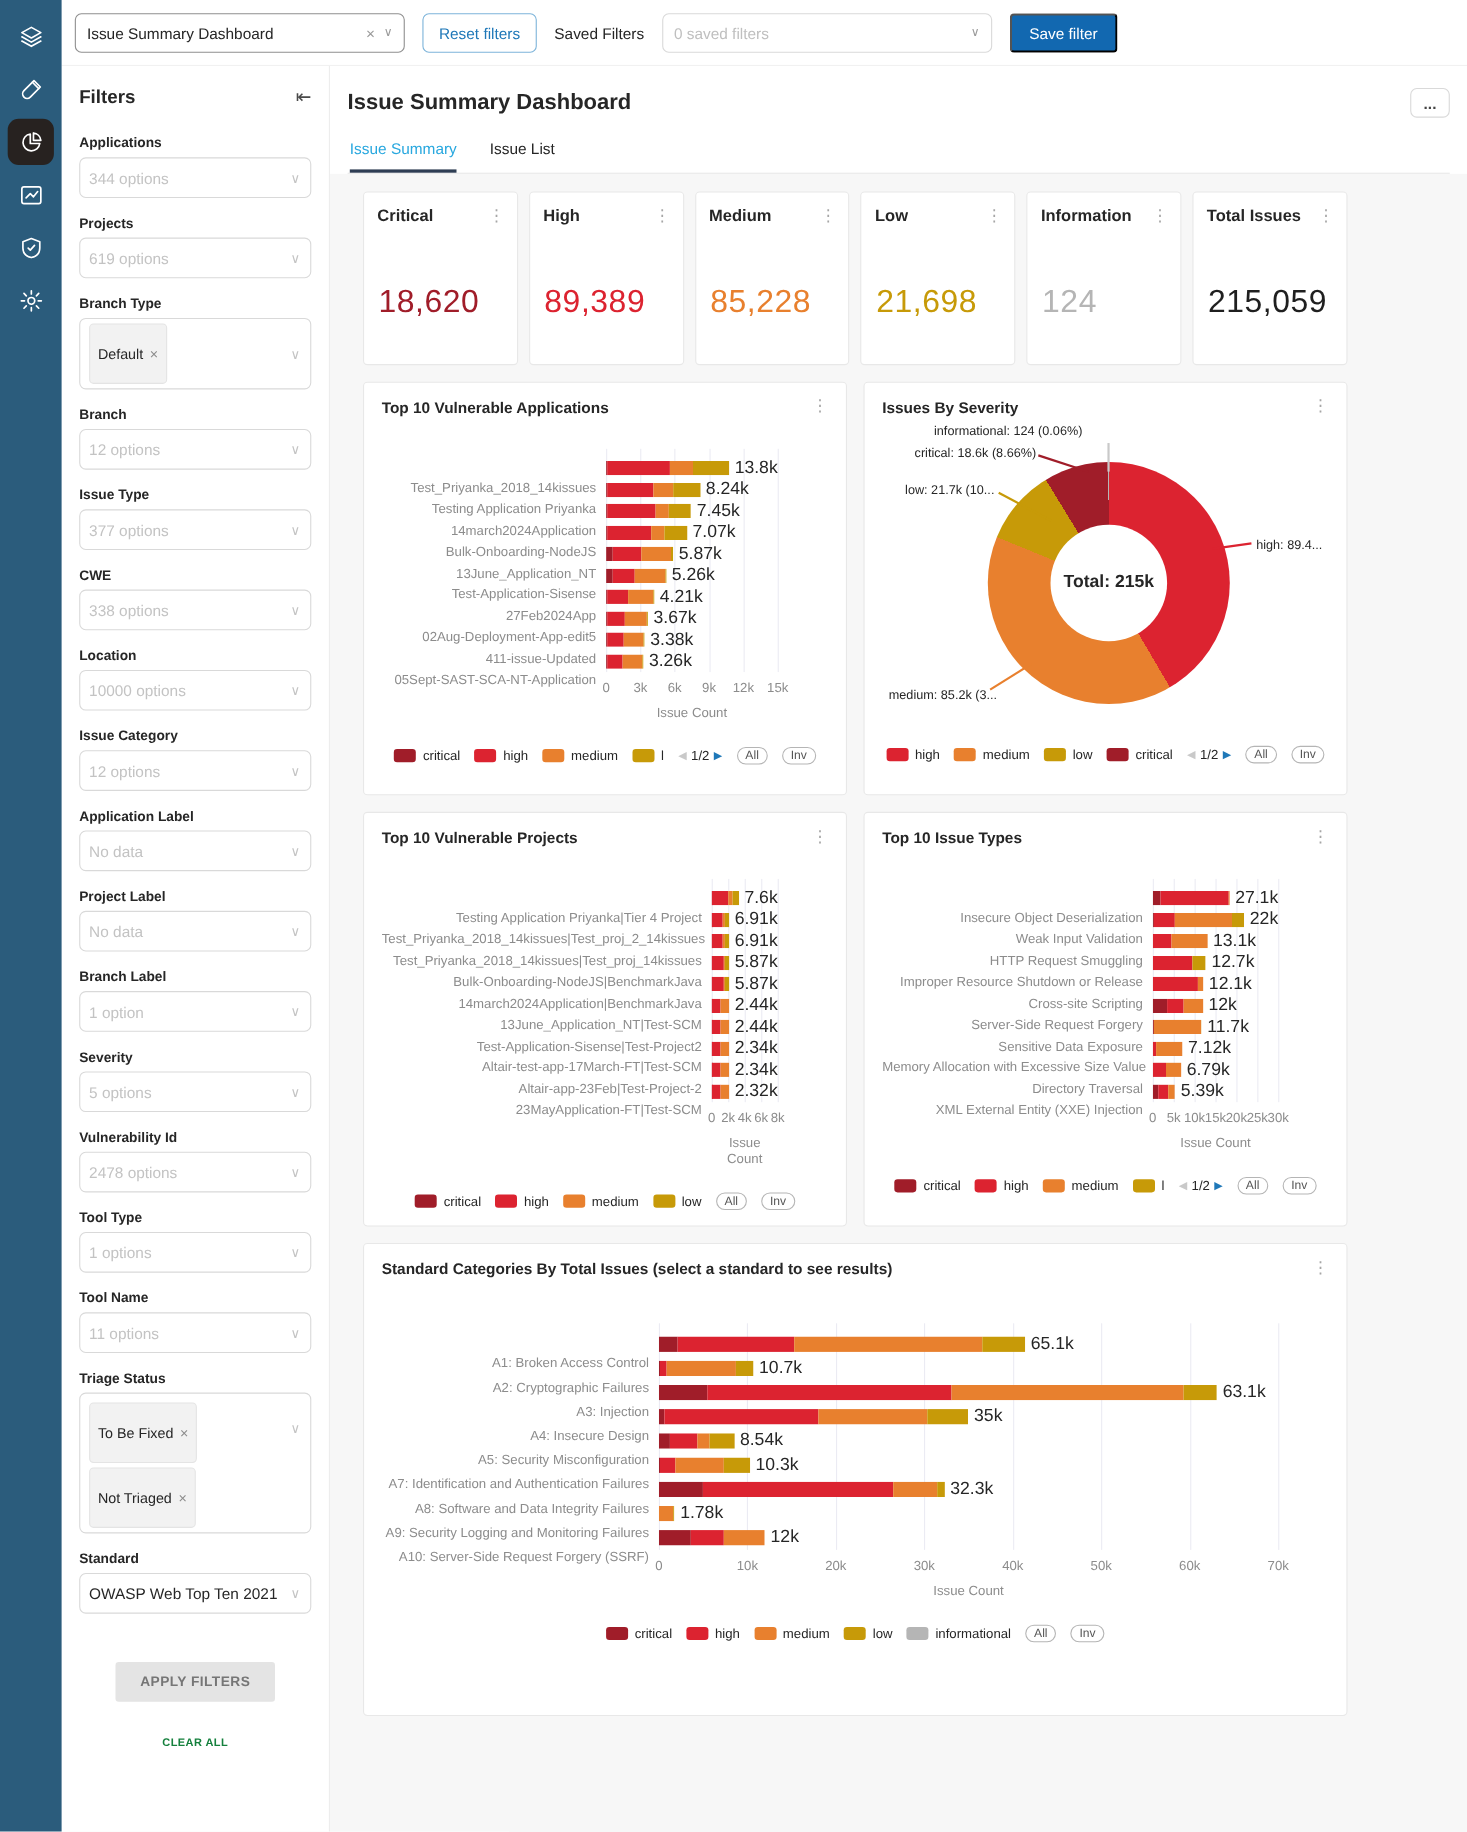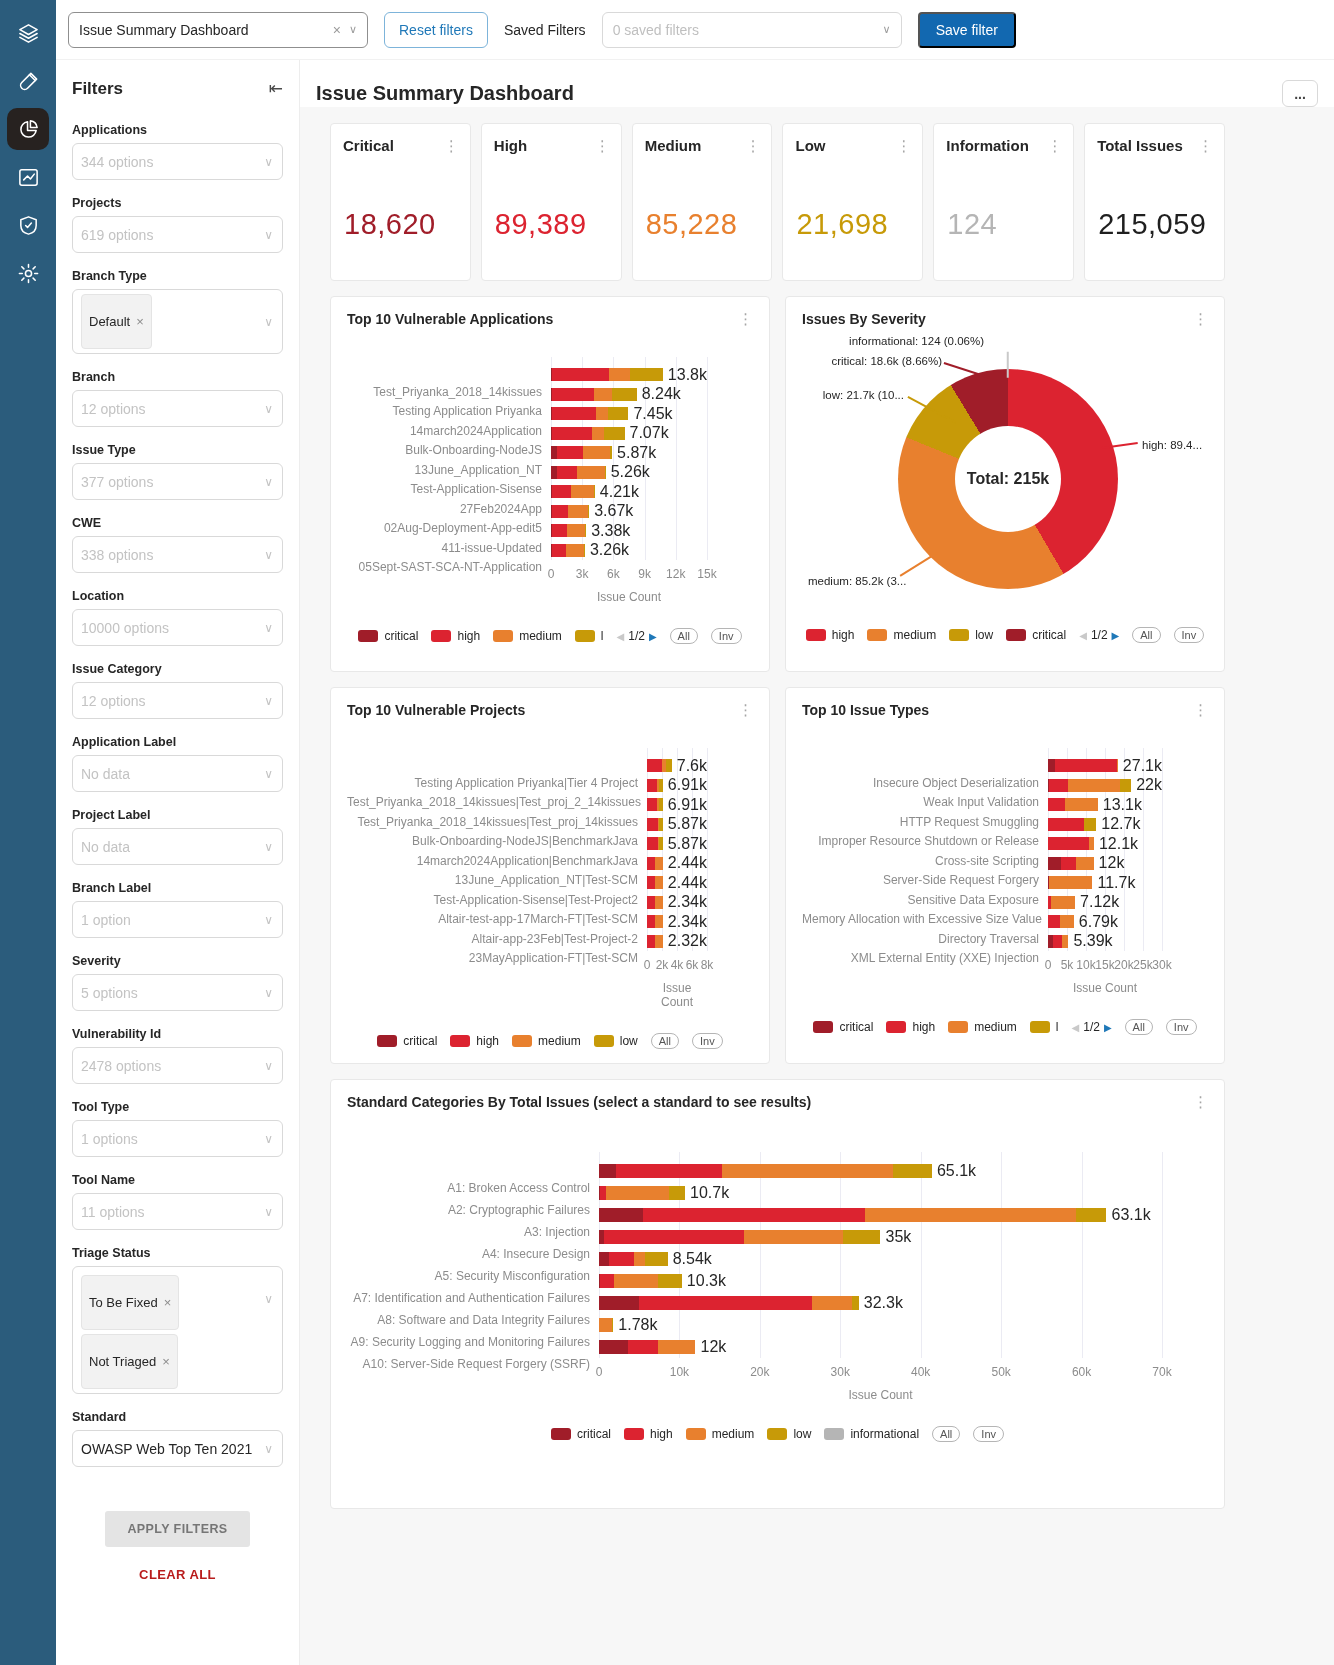"Issue Summary" div.m-tabs { html: none -> <div> <div>Issue Summary</div> <div>Issue List</div> </div> }
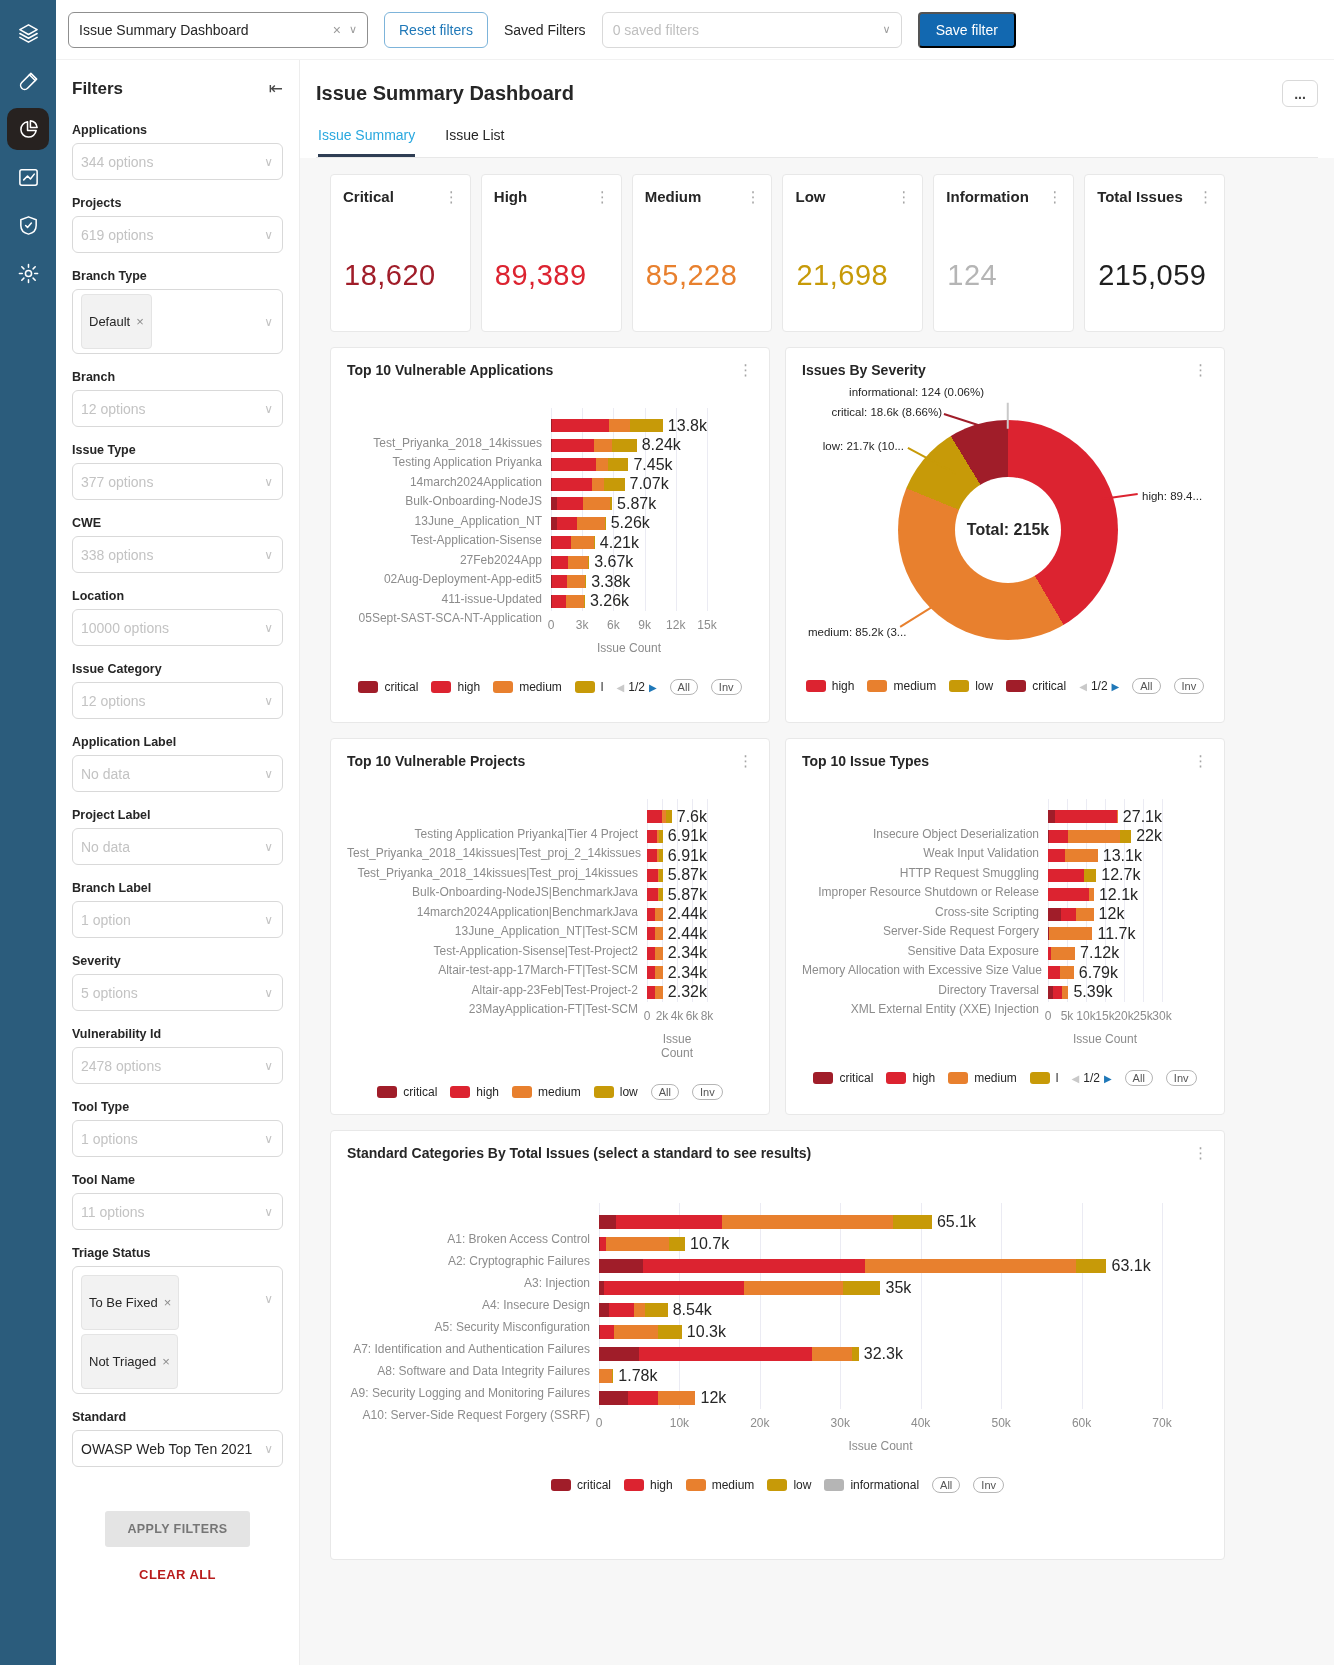"CLEAR ALL" .f-clear { color: #b91c1c -> #15803d; font-size: 13px -> 10px; margin-top: 20px -> 32px }
